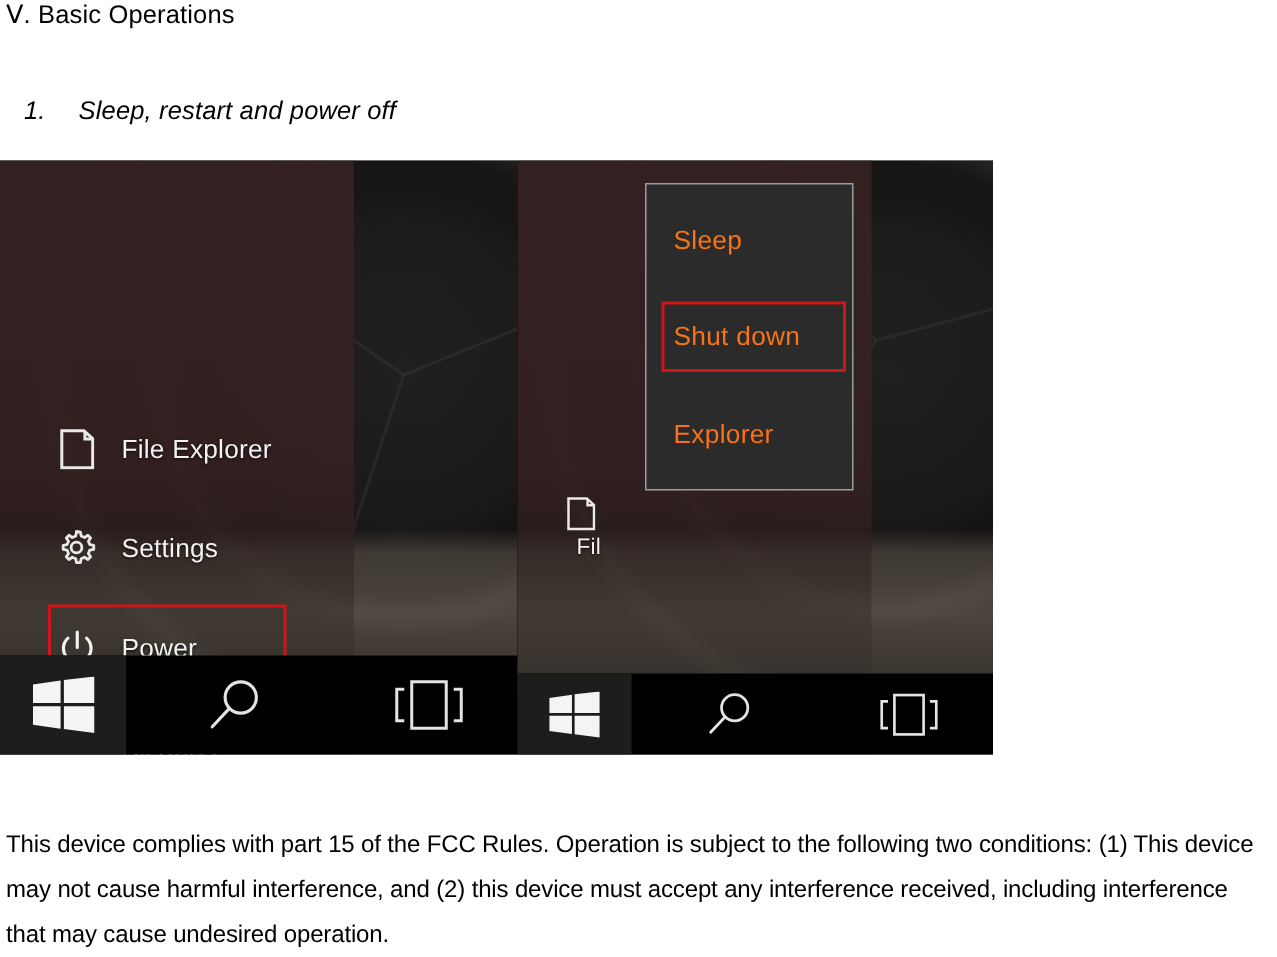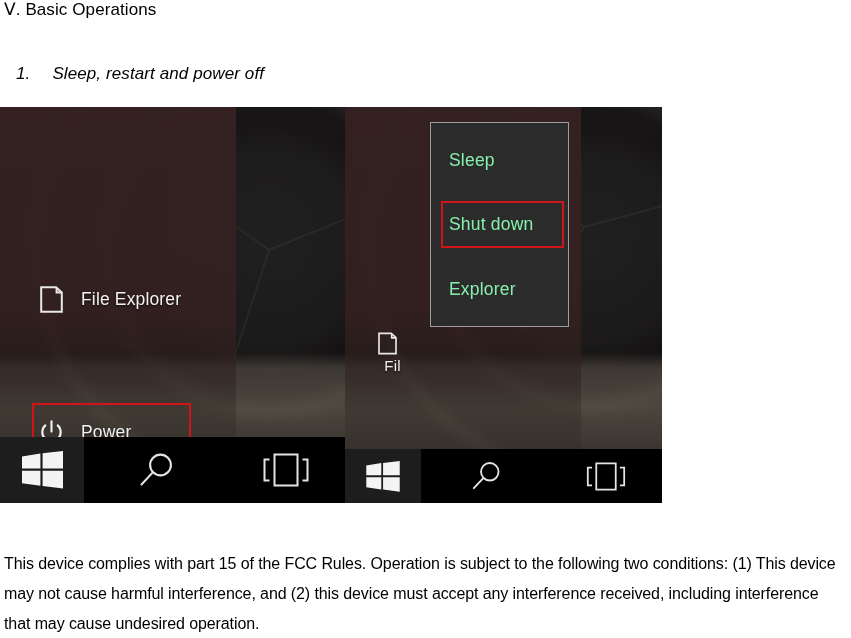"Sleep" .flyout-item { color: #86efac -> #f97316 }
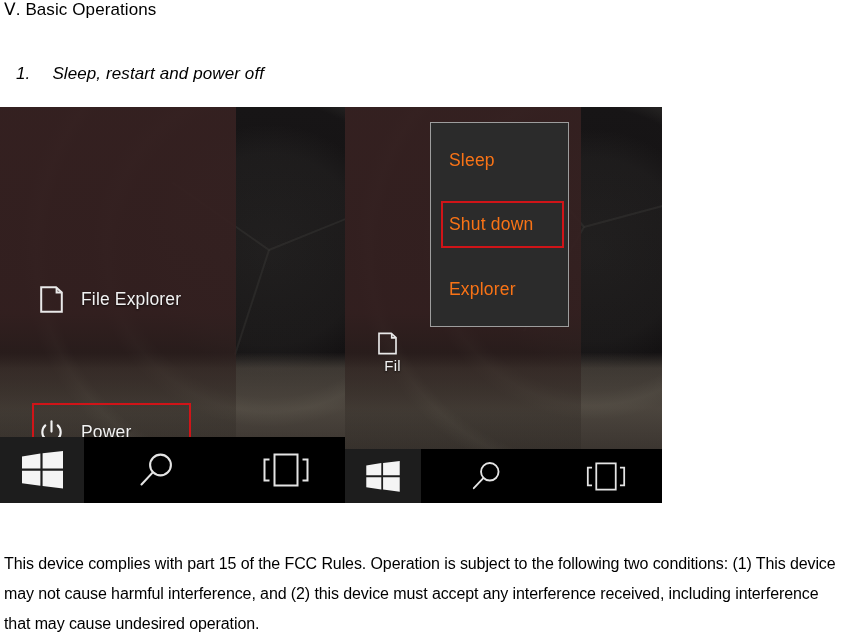"File Explorer" .mi-file { justify-content: none -> flex-end }
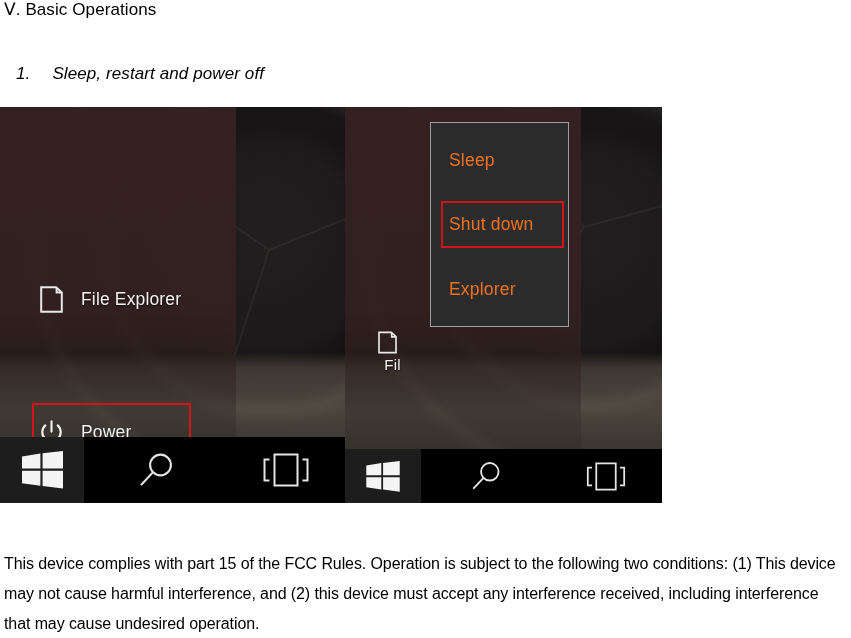"Settings" div.menu-item { html: none -> <div> <span> <svg> <path></path> <circle></circle> </svg> </span> <span>Settings</span> </div> }
